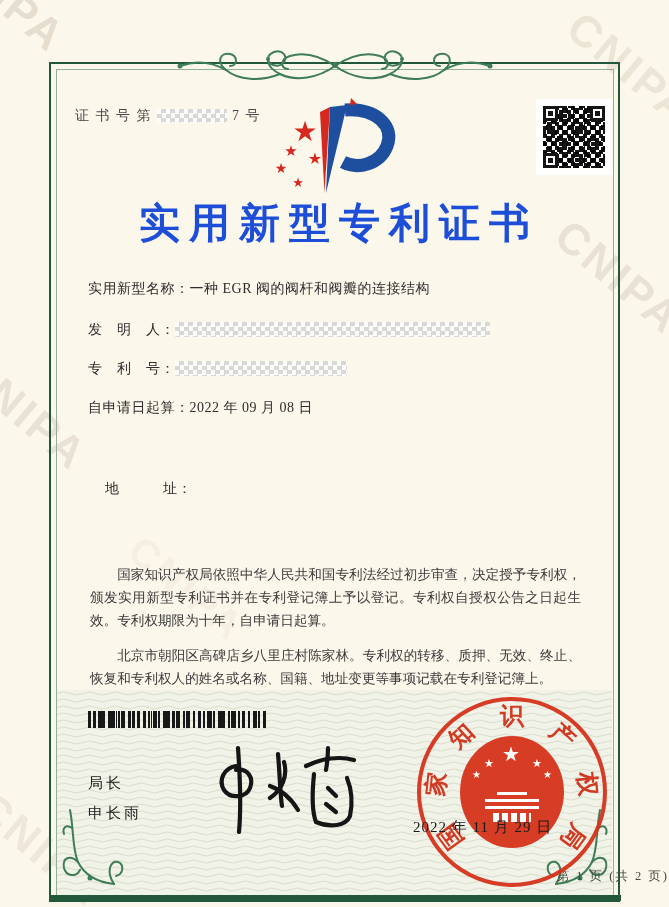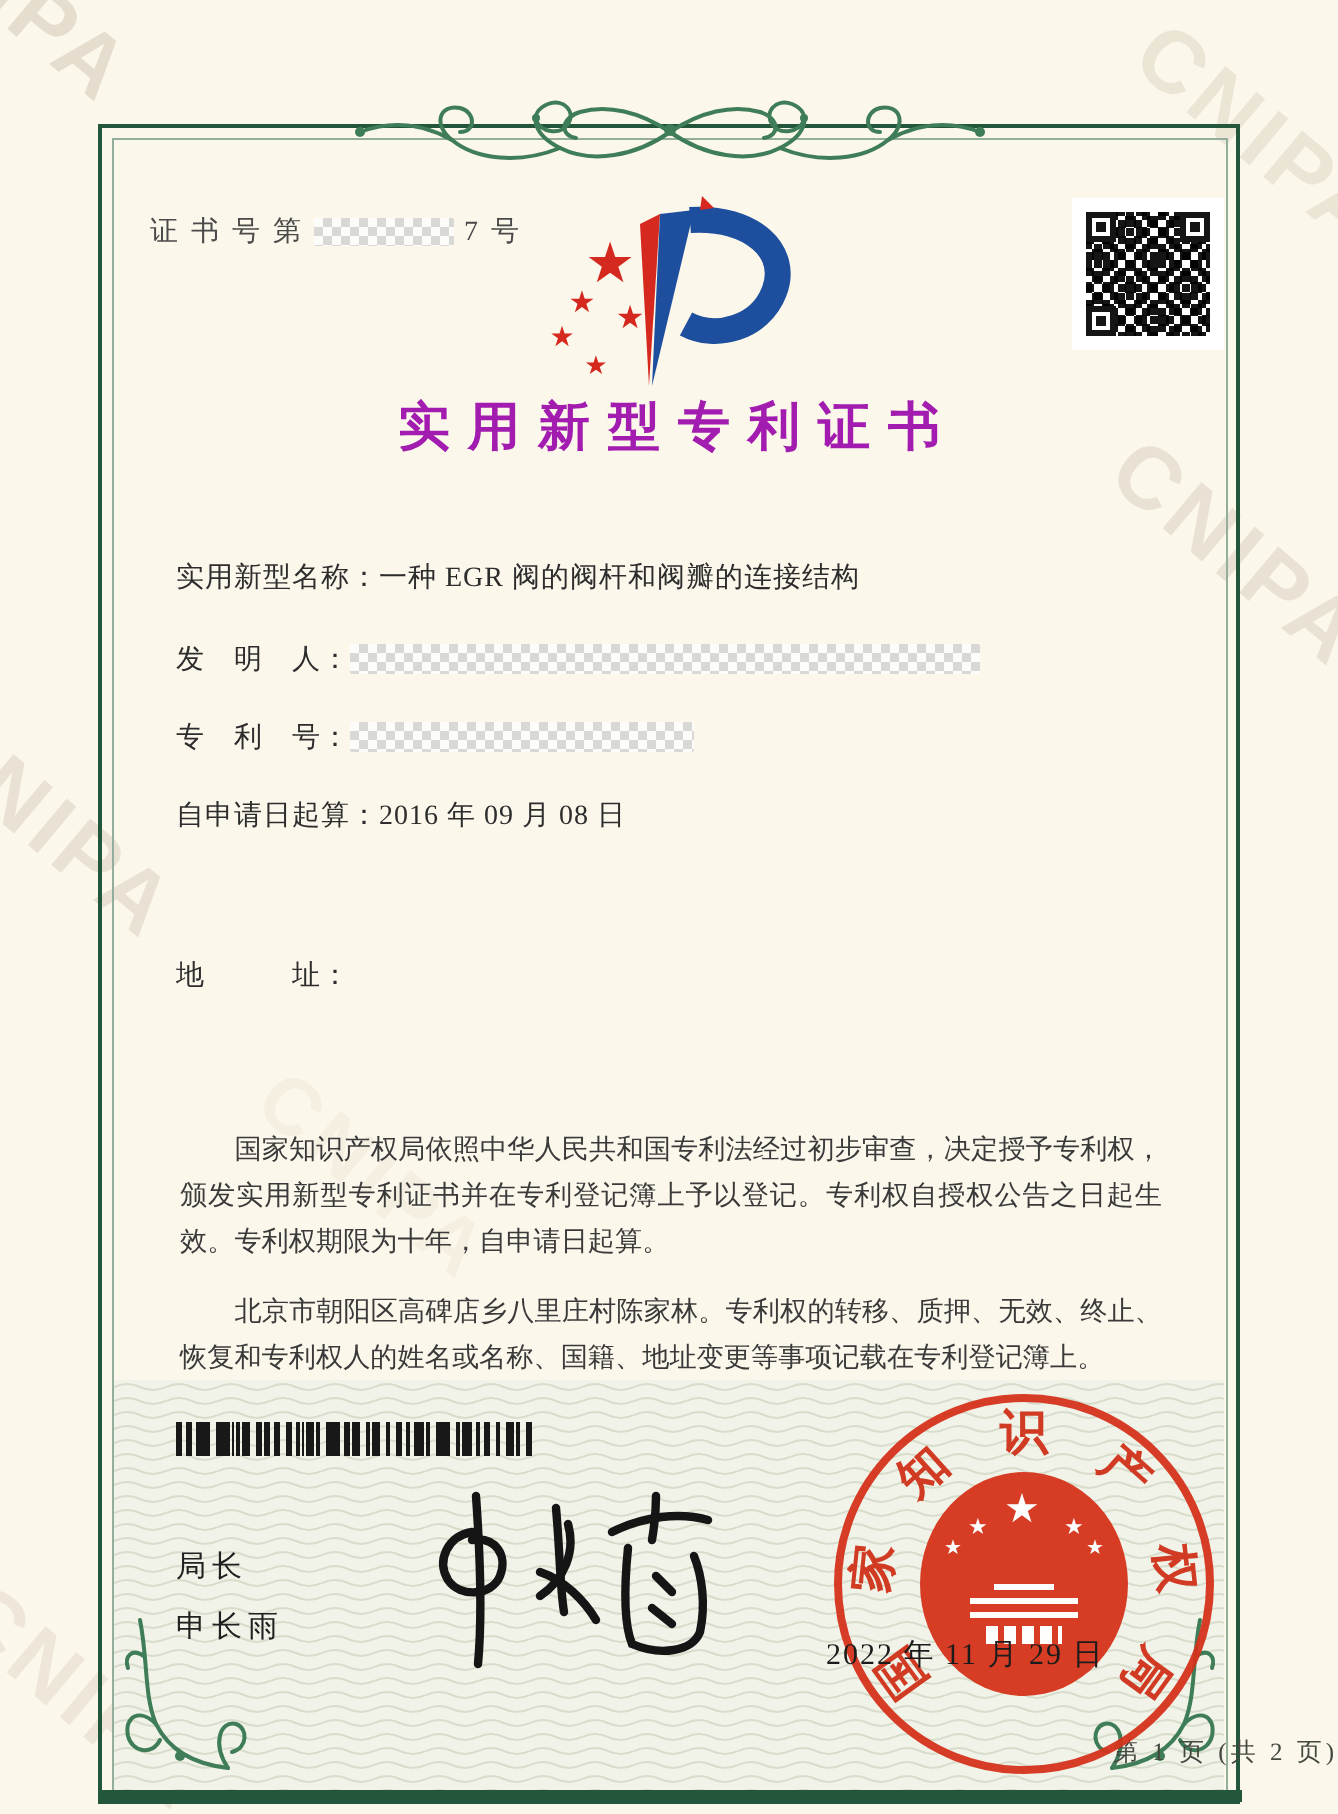"实用新型专利证书" .title { color: #a21caf -> #1d4ed8; font-size: 26px -> 41px }
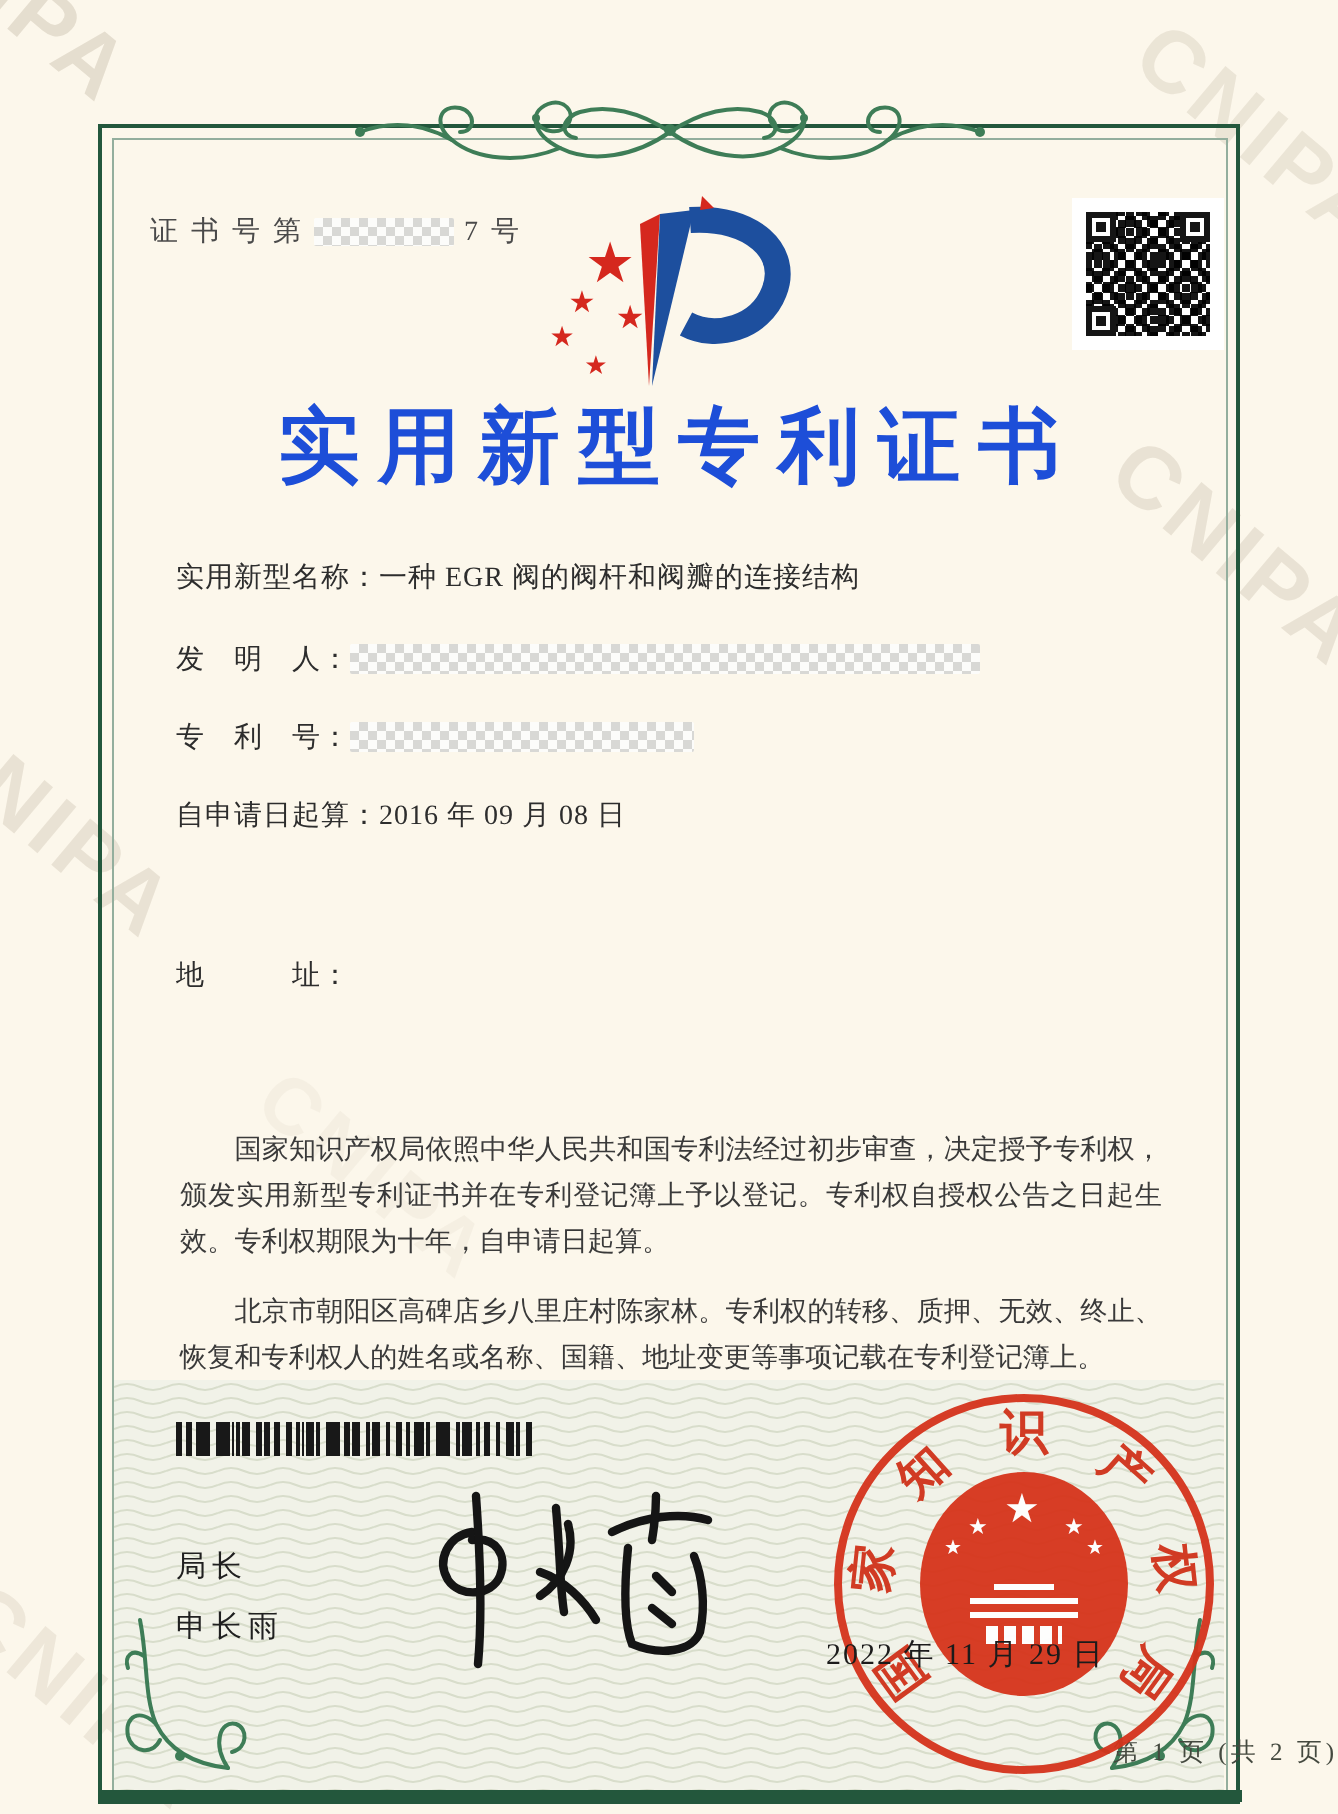"2016 年 09 月 08" span { text: 2016 -> 2022 }
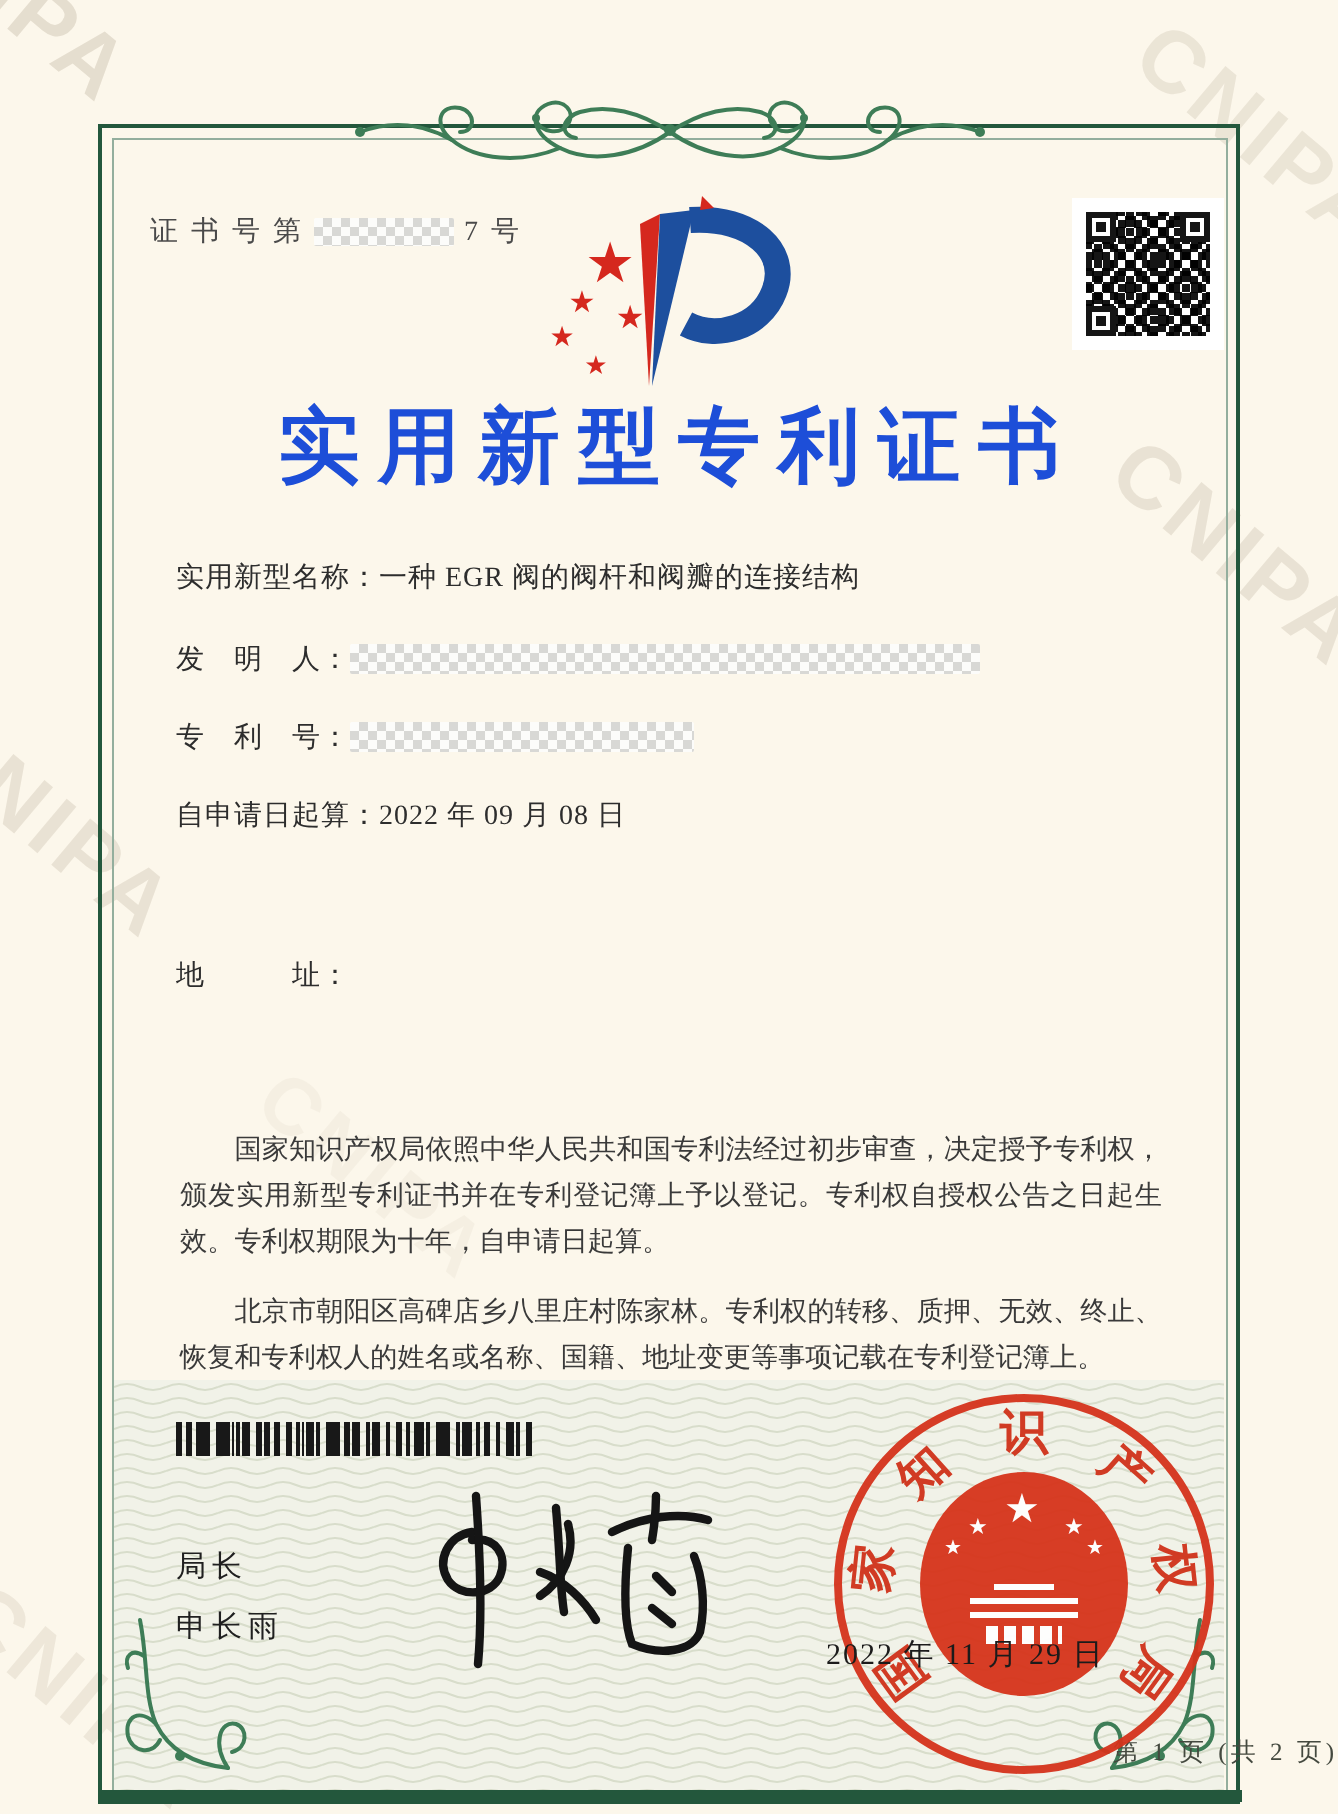"地 址：" .r-addr .lbl { margin-left: none -> 17px }
